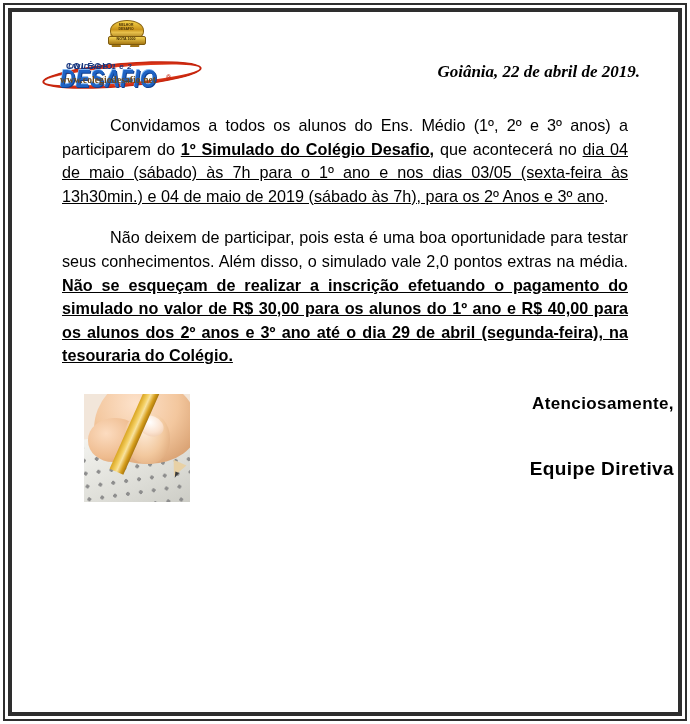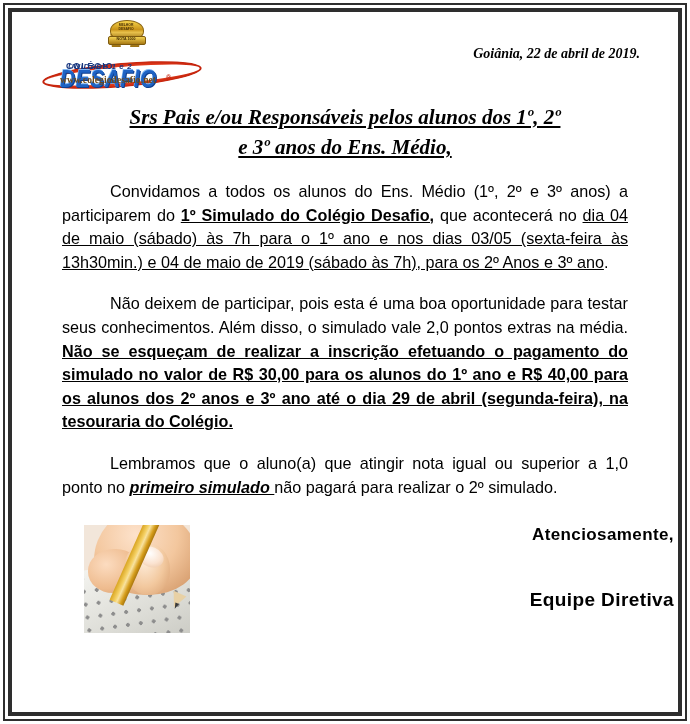"Goiânia, 22 de abril de" .date-line { font-size: 14px -> 17px; top: 28px -> 44px }
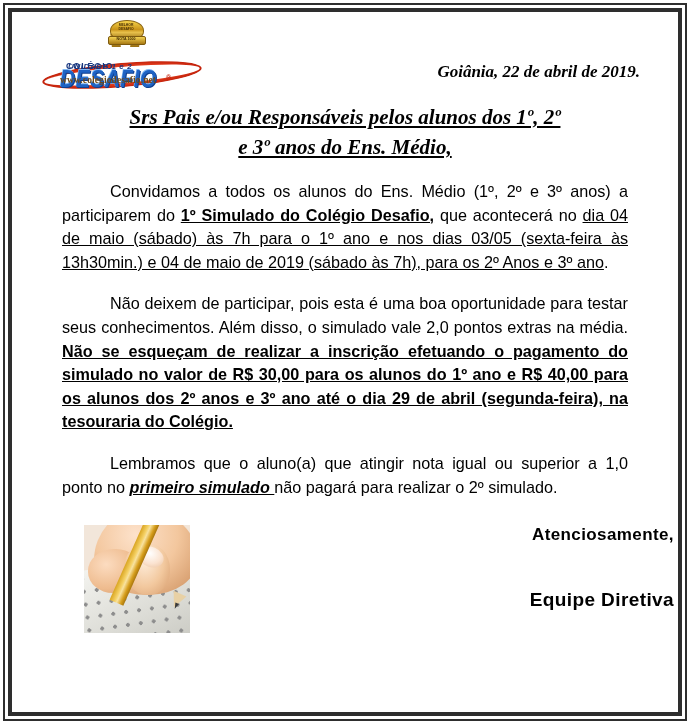"Srs Pais e/ou Responsáveis pelos" div.title { html: <div> <u>Srs Pais e/ou Responsáveis pelos alunos dos 1º, 2º</u><br> <u>e 3º anos do Ens. Médio,</u> </div> -> none }
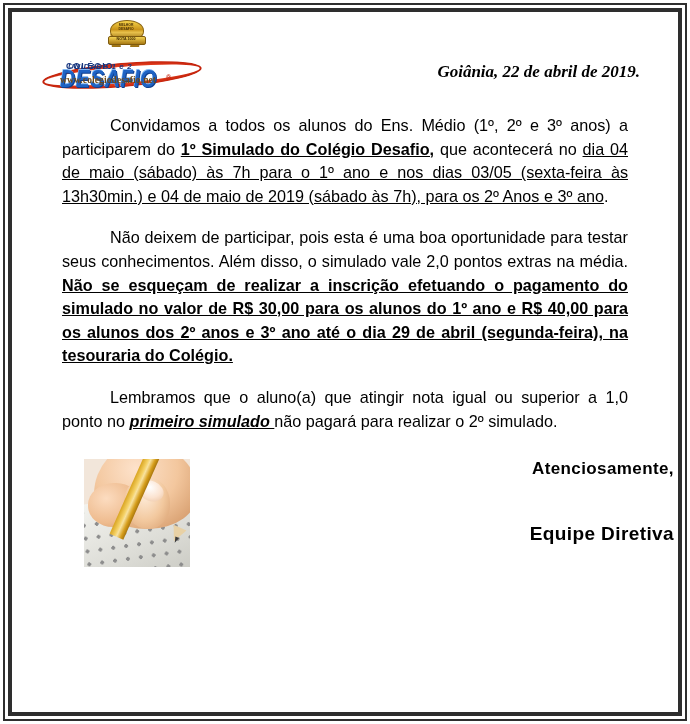"Lembramos que o aluno(a) que" p { html: <p><span>Lembramos que o aluno(a) que atingir nota igual ou superior a 1,0 ponto no </span><span>primeiro simulado </span><span>não pagará para realizar o 2º simulado.</span></p> -> none }
